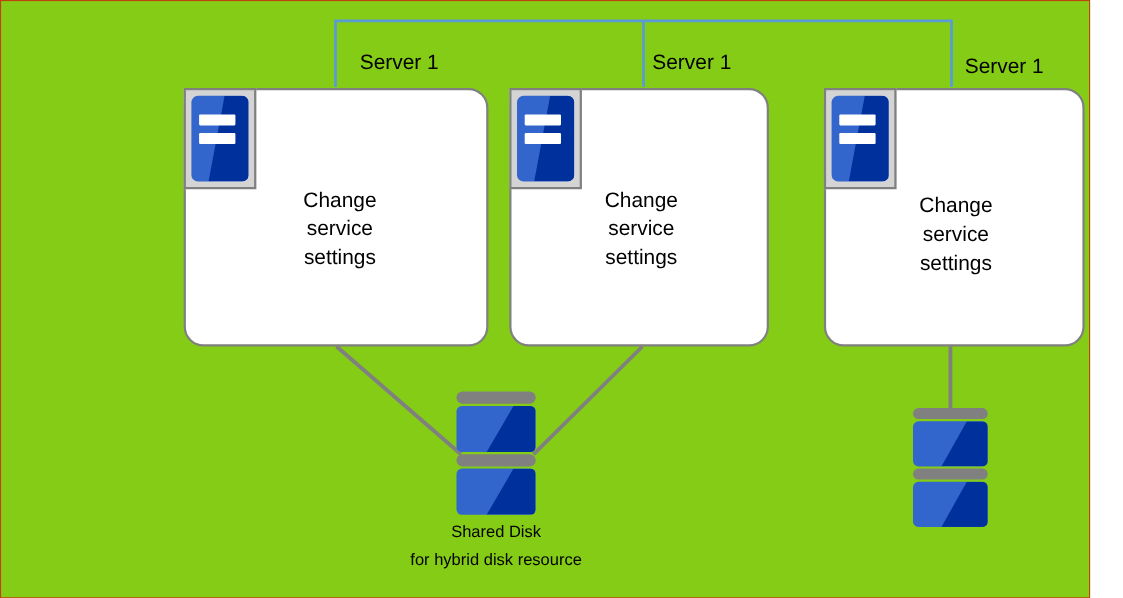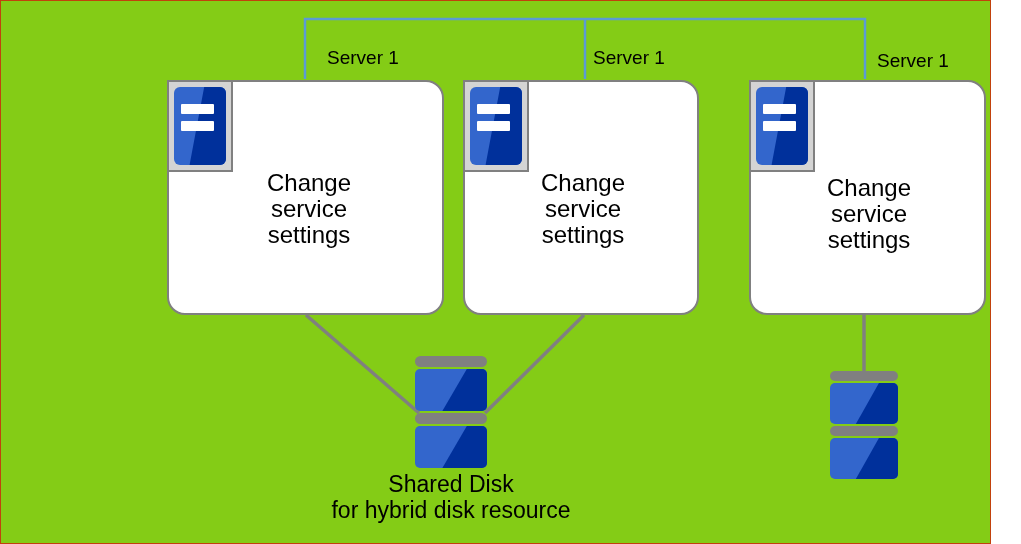"Change" .box-caption { font-size: 24px -> 19px }
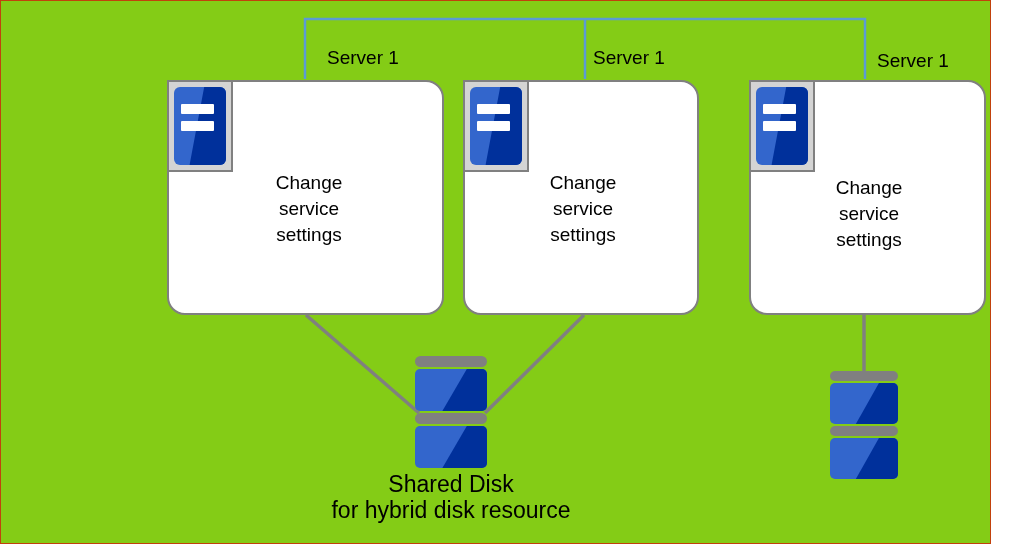"Shared Disk" .disk-caption { font-size: 23px -> 15px }
